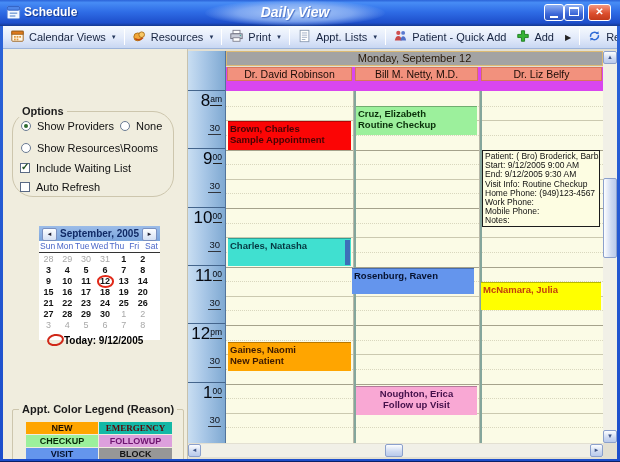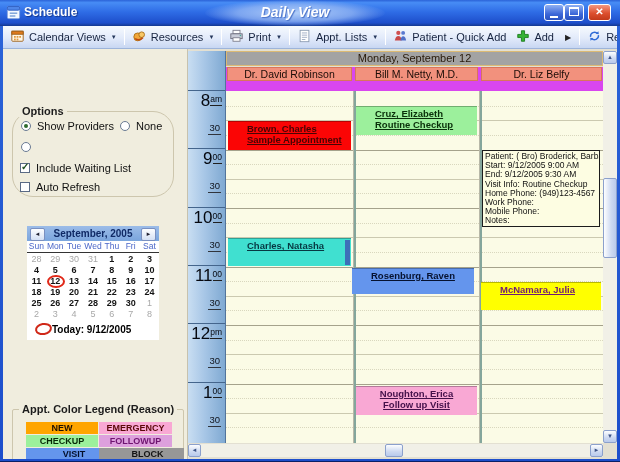"Cruz, Elizabeth" .appt { padding: 1px 19px -> 1px 2px; text-decoration: underline -> none }
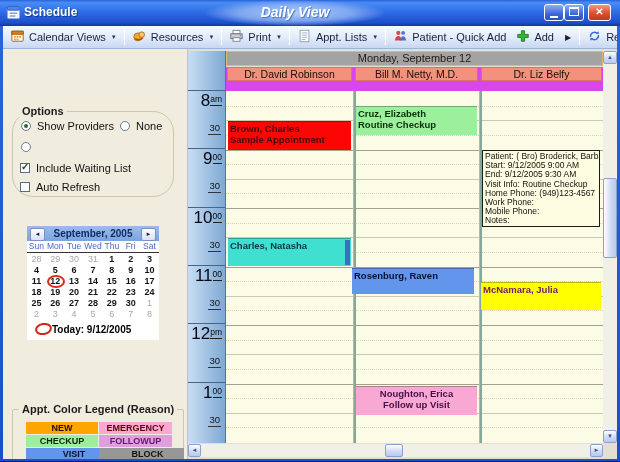"Show Resources\Rooms" span { html: none -> <span>Show Resources\Rooms</span> }
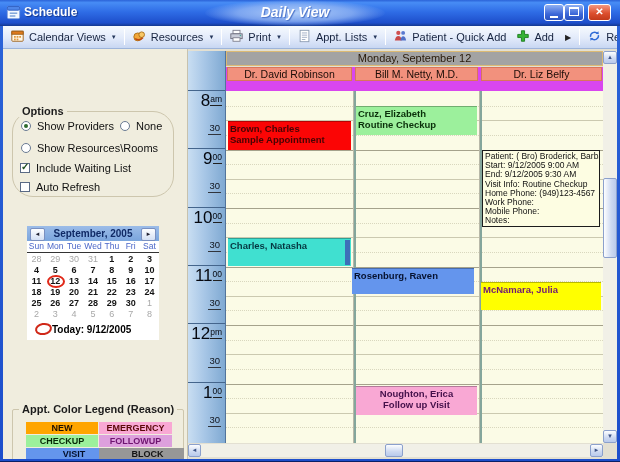"September, 2005" .cal { left: 24px -> 36px; width: 132px -> 121px }
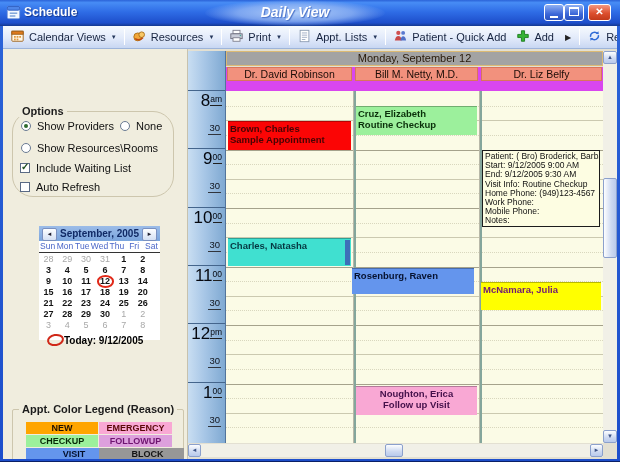"McNamara, Julia" div.appt { color: #701a75 -> #c2410c }
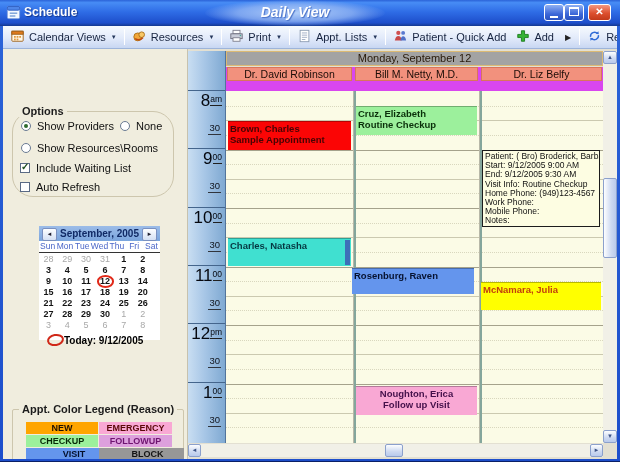"Gaines, Naomi" div.appt { html: none -> <div> <div>Gaines, Naomi</div> <div>New Patient</div> </div> }
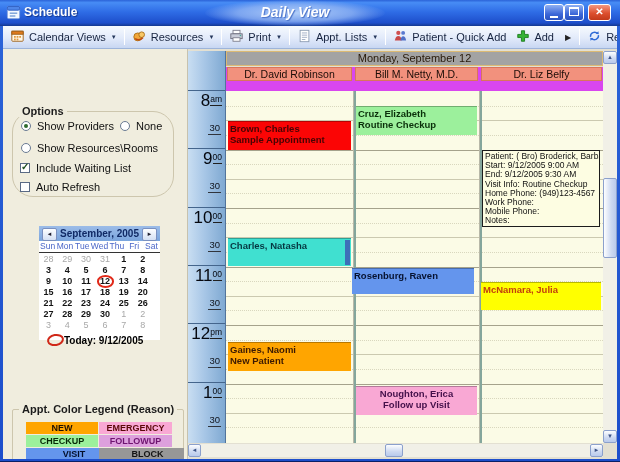"EMERGENCY" div.lg { background-color: #f9a8d4 -> #14b8a6; font-family: none -> Liberation Serif, serif }
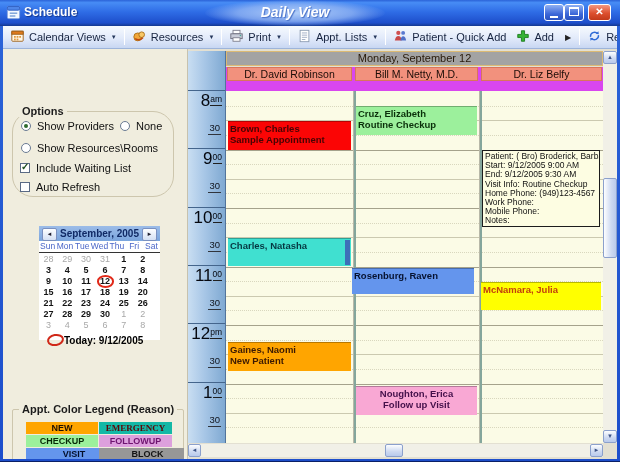"VISIT" .lgr3 { padding-left: 12px -> none }
